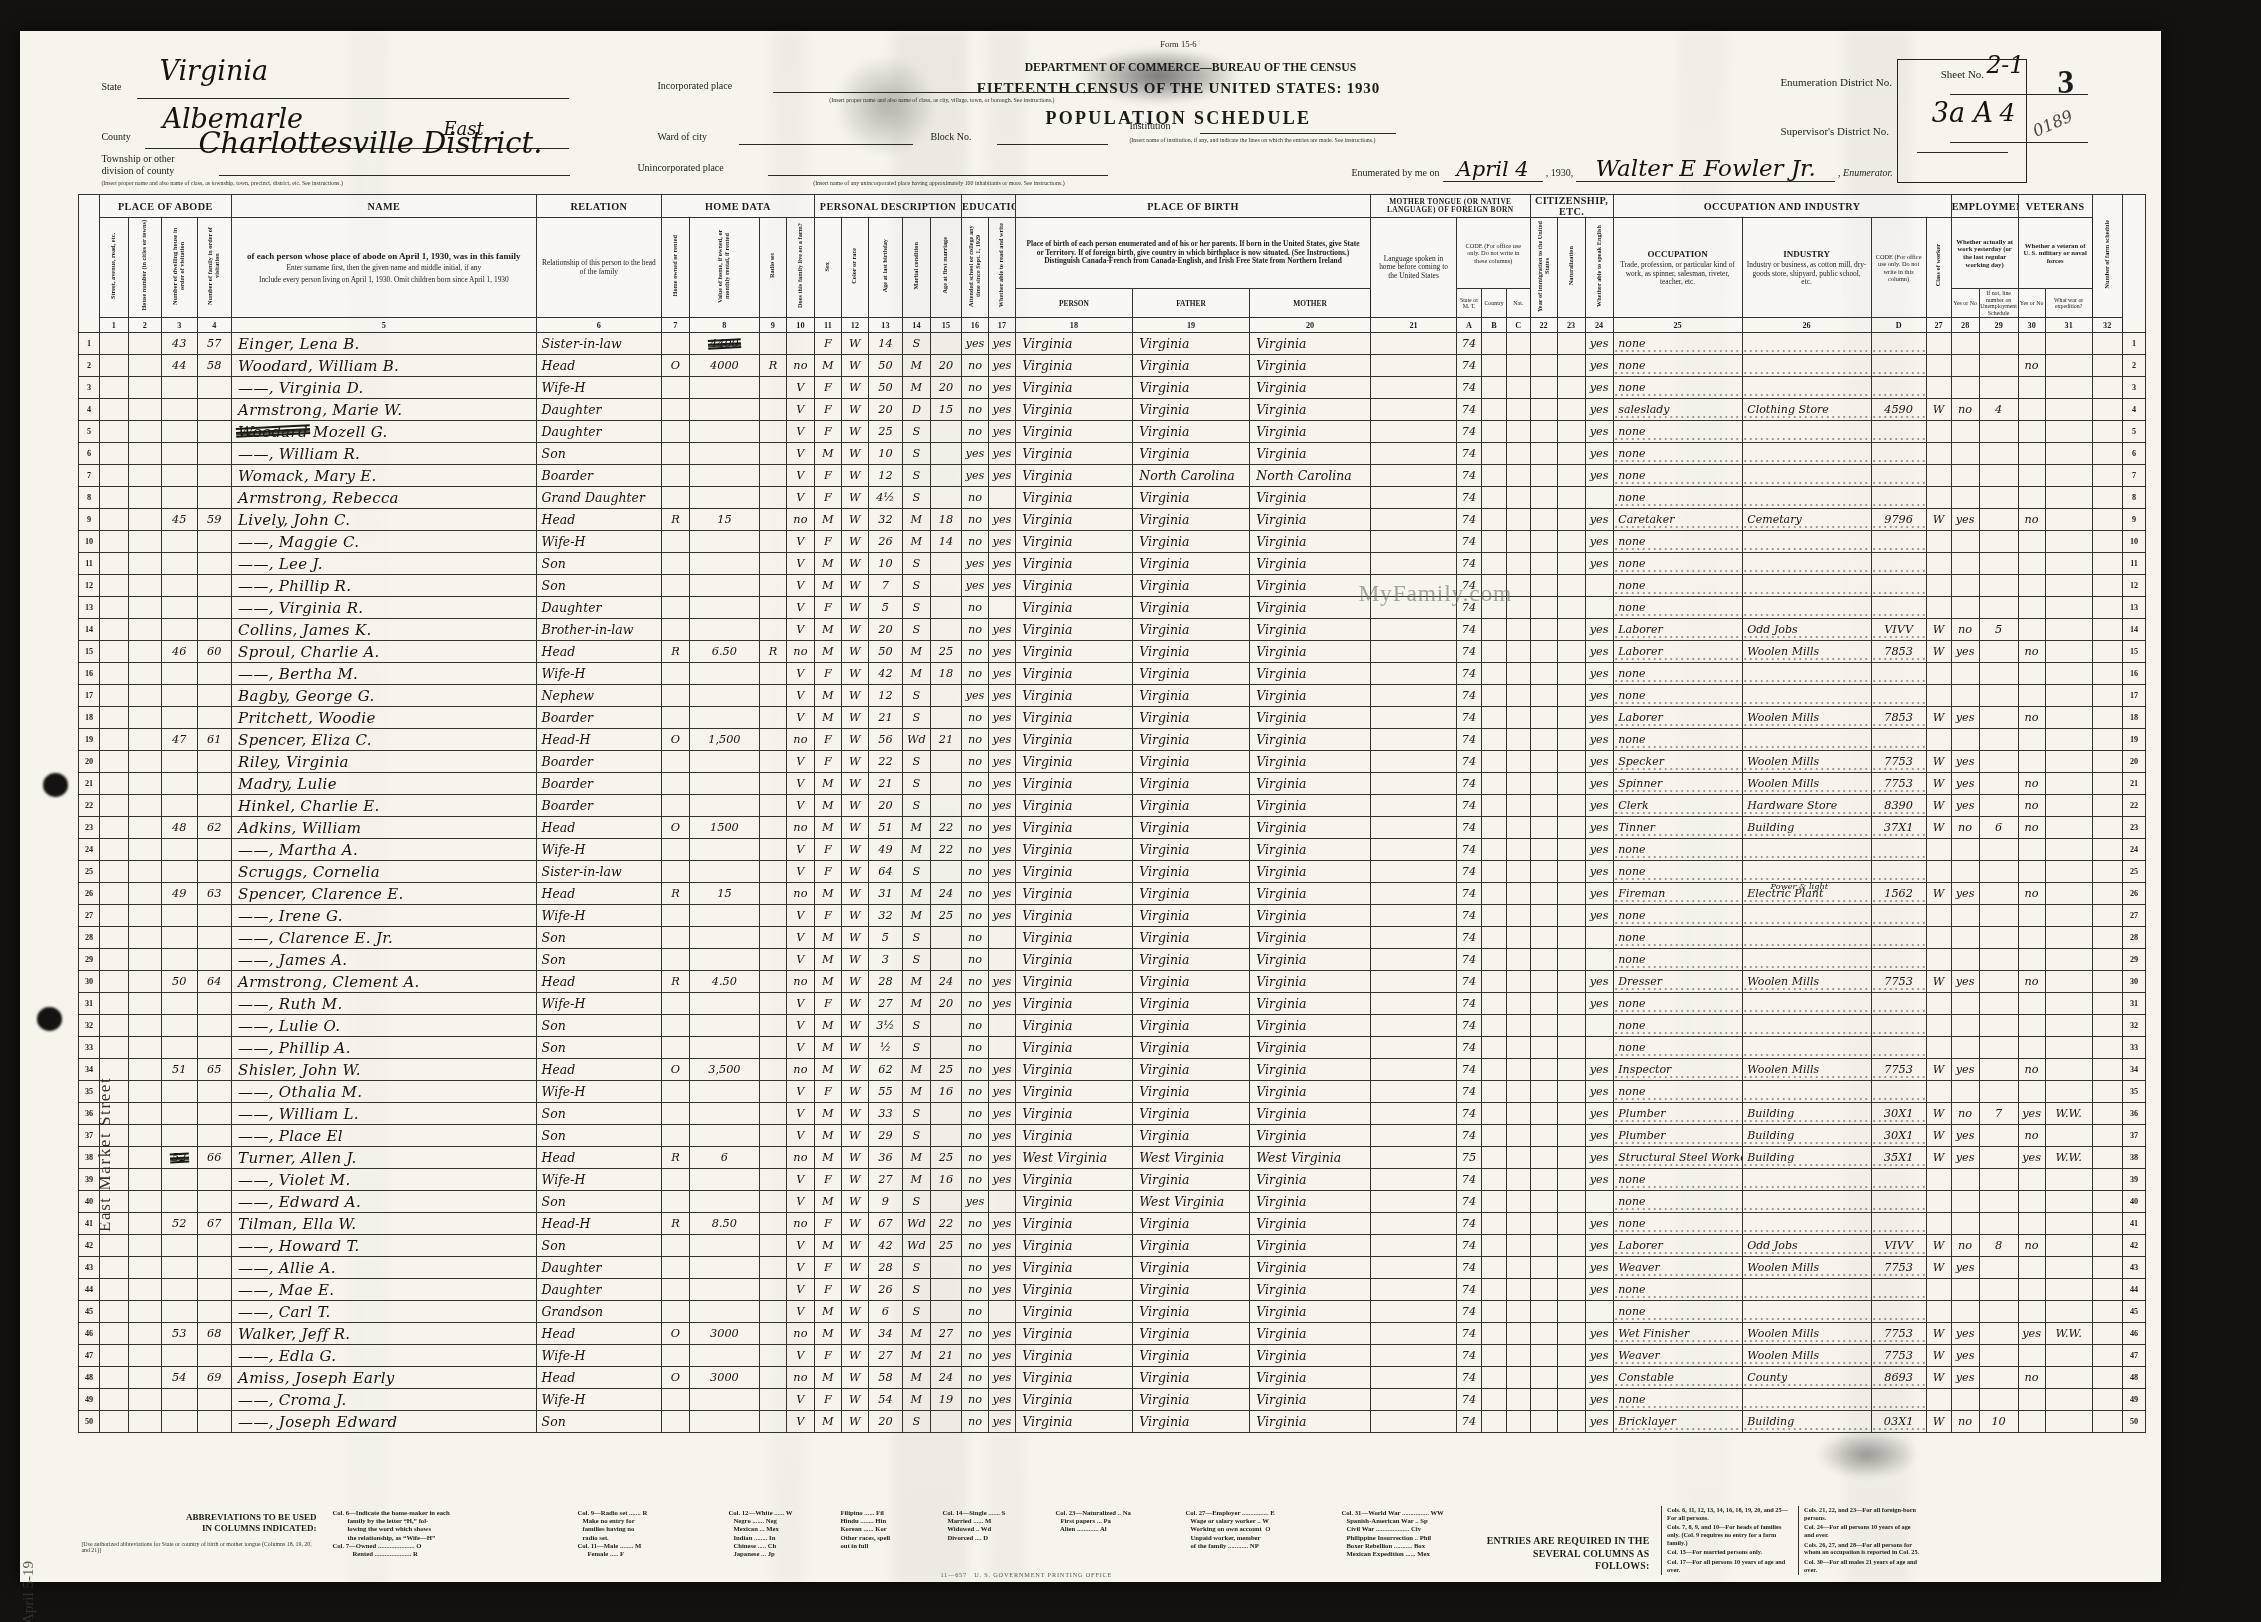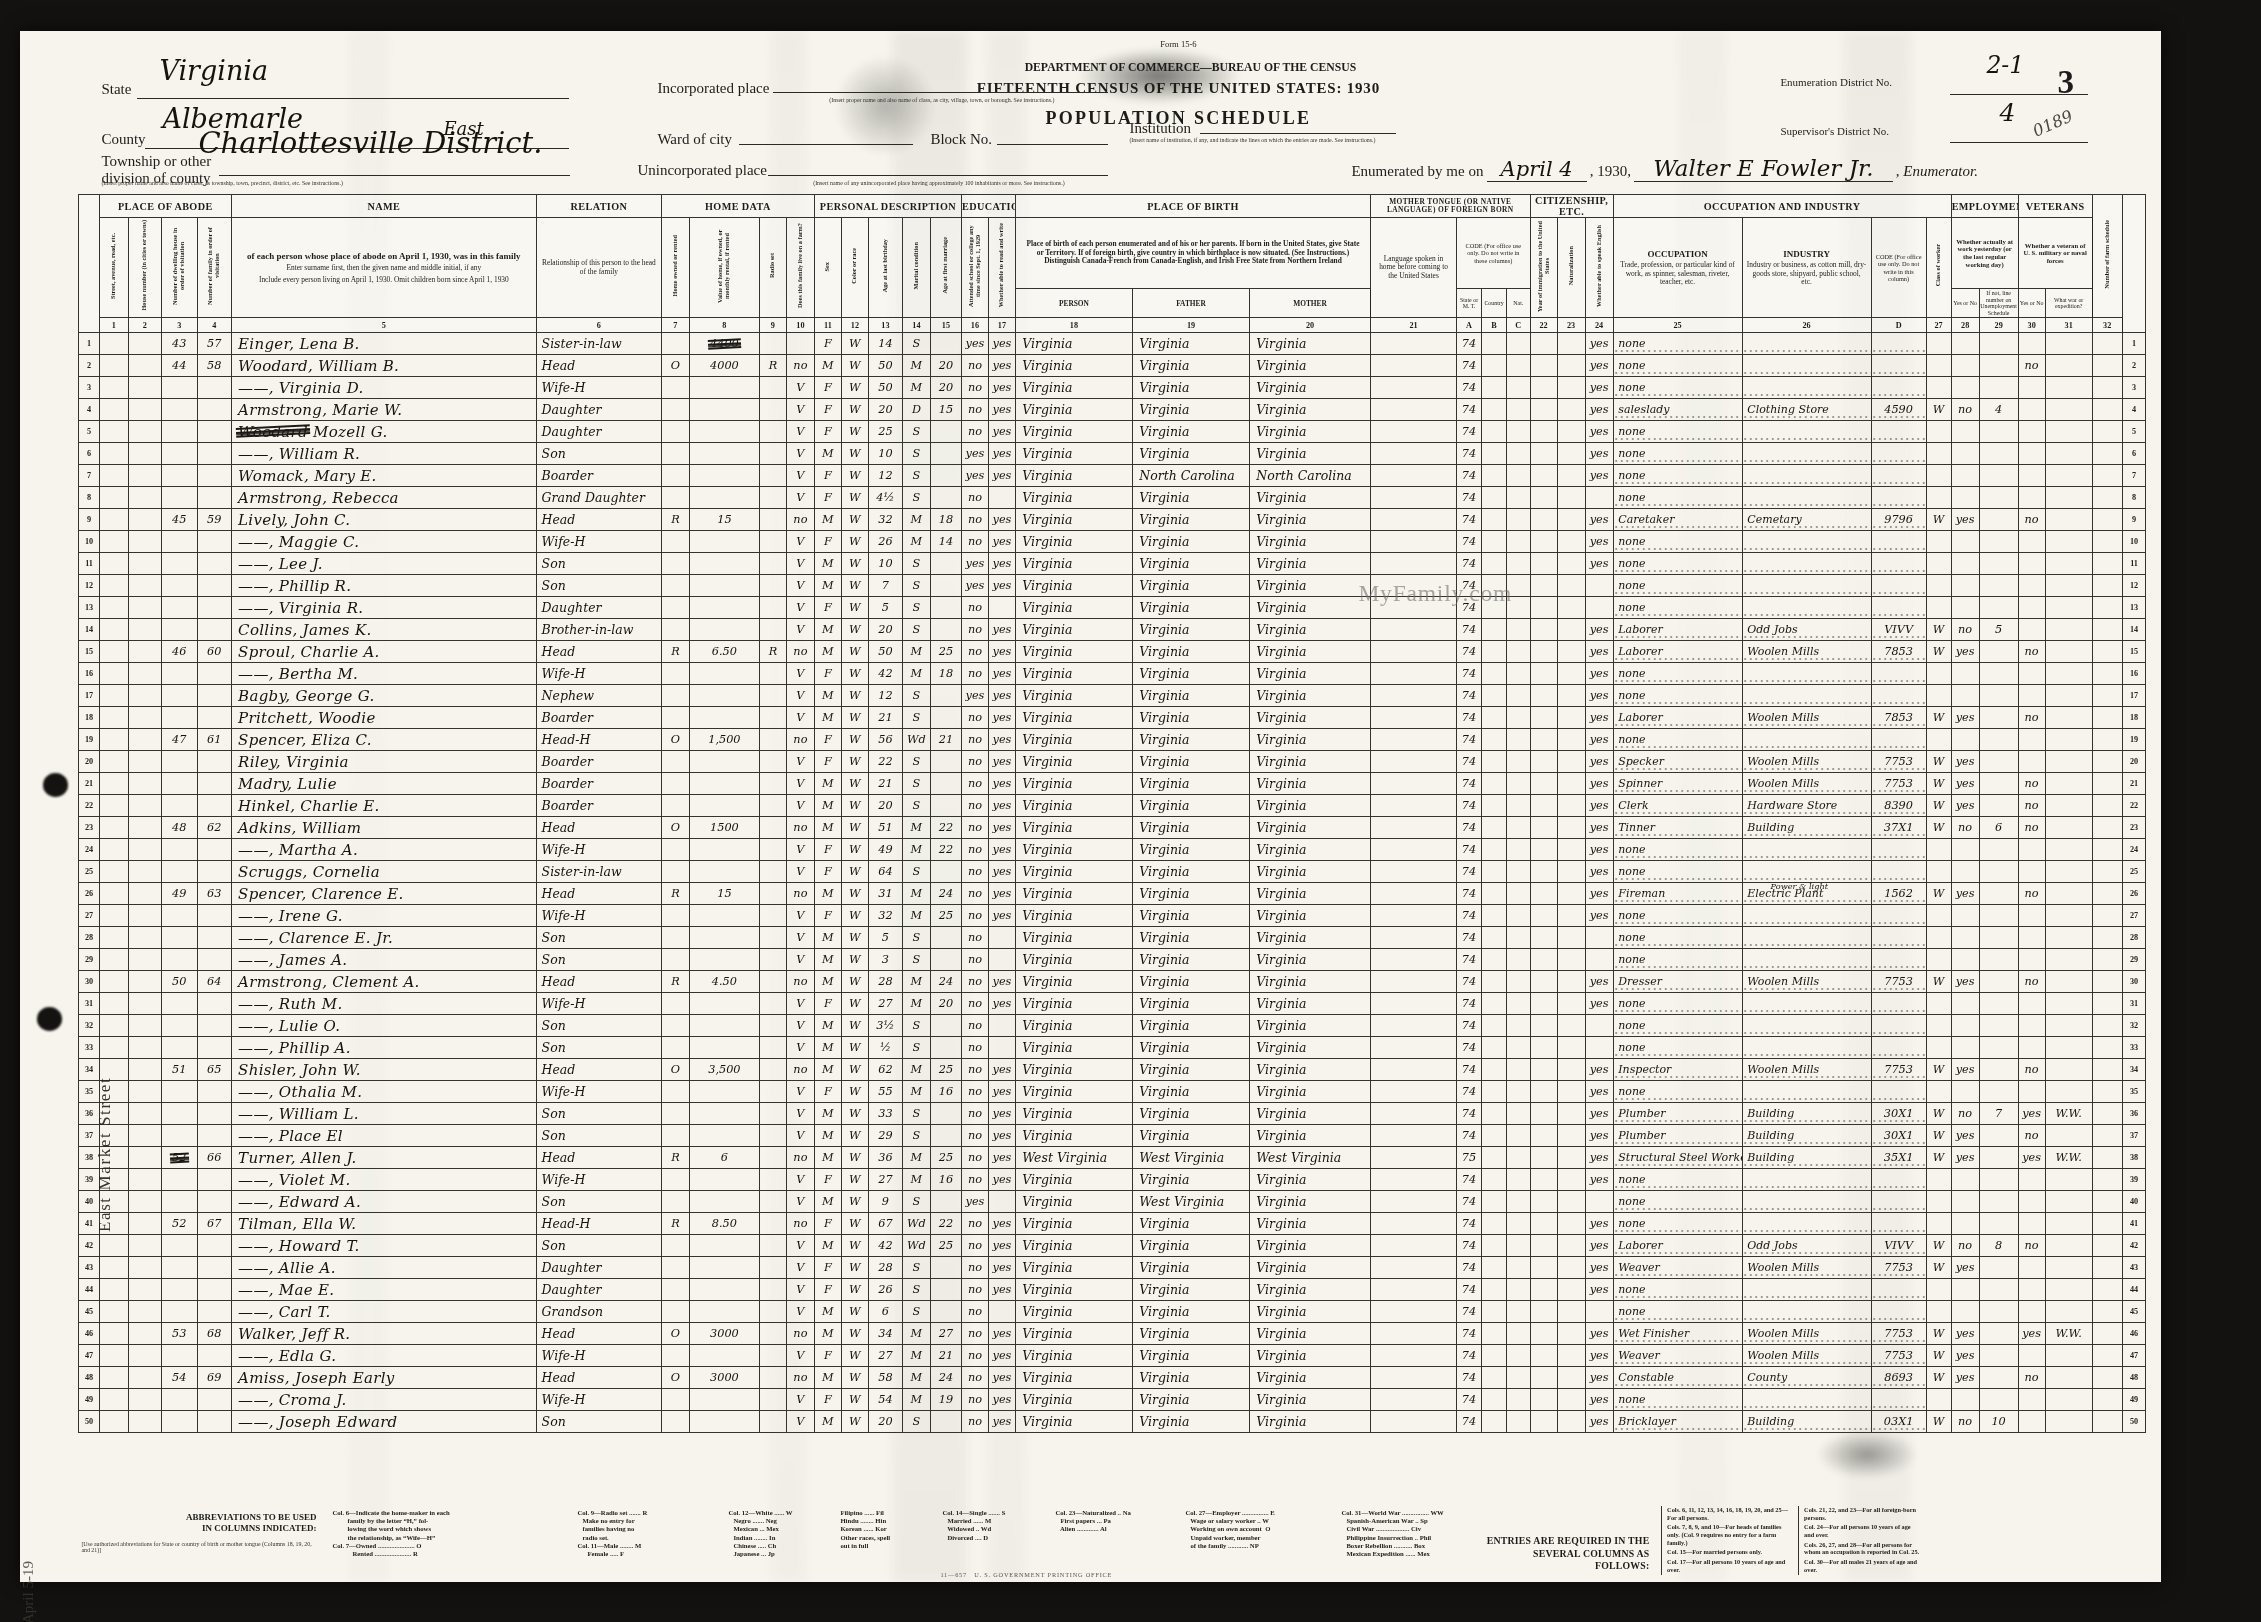"Sheet No." div { html: none -> <div> <div>Sheet No.</div> <div>3a A</div> <div></div> </div> }
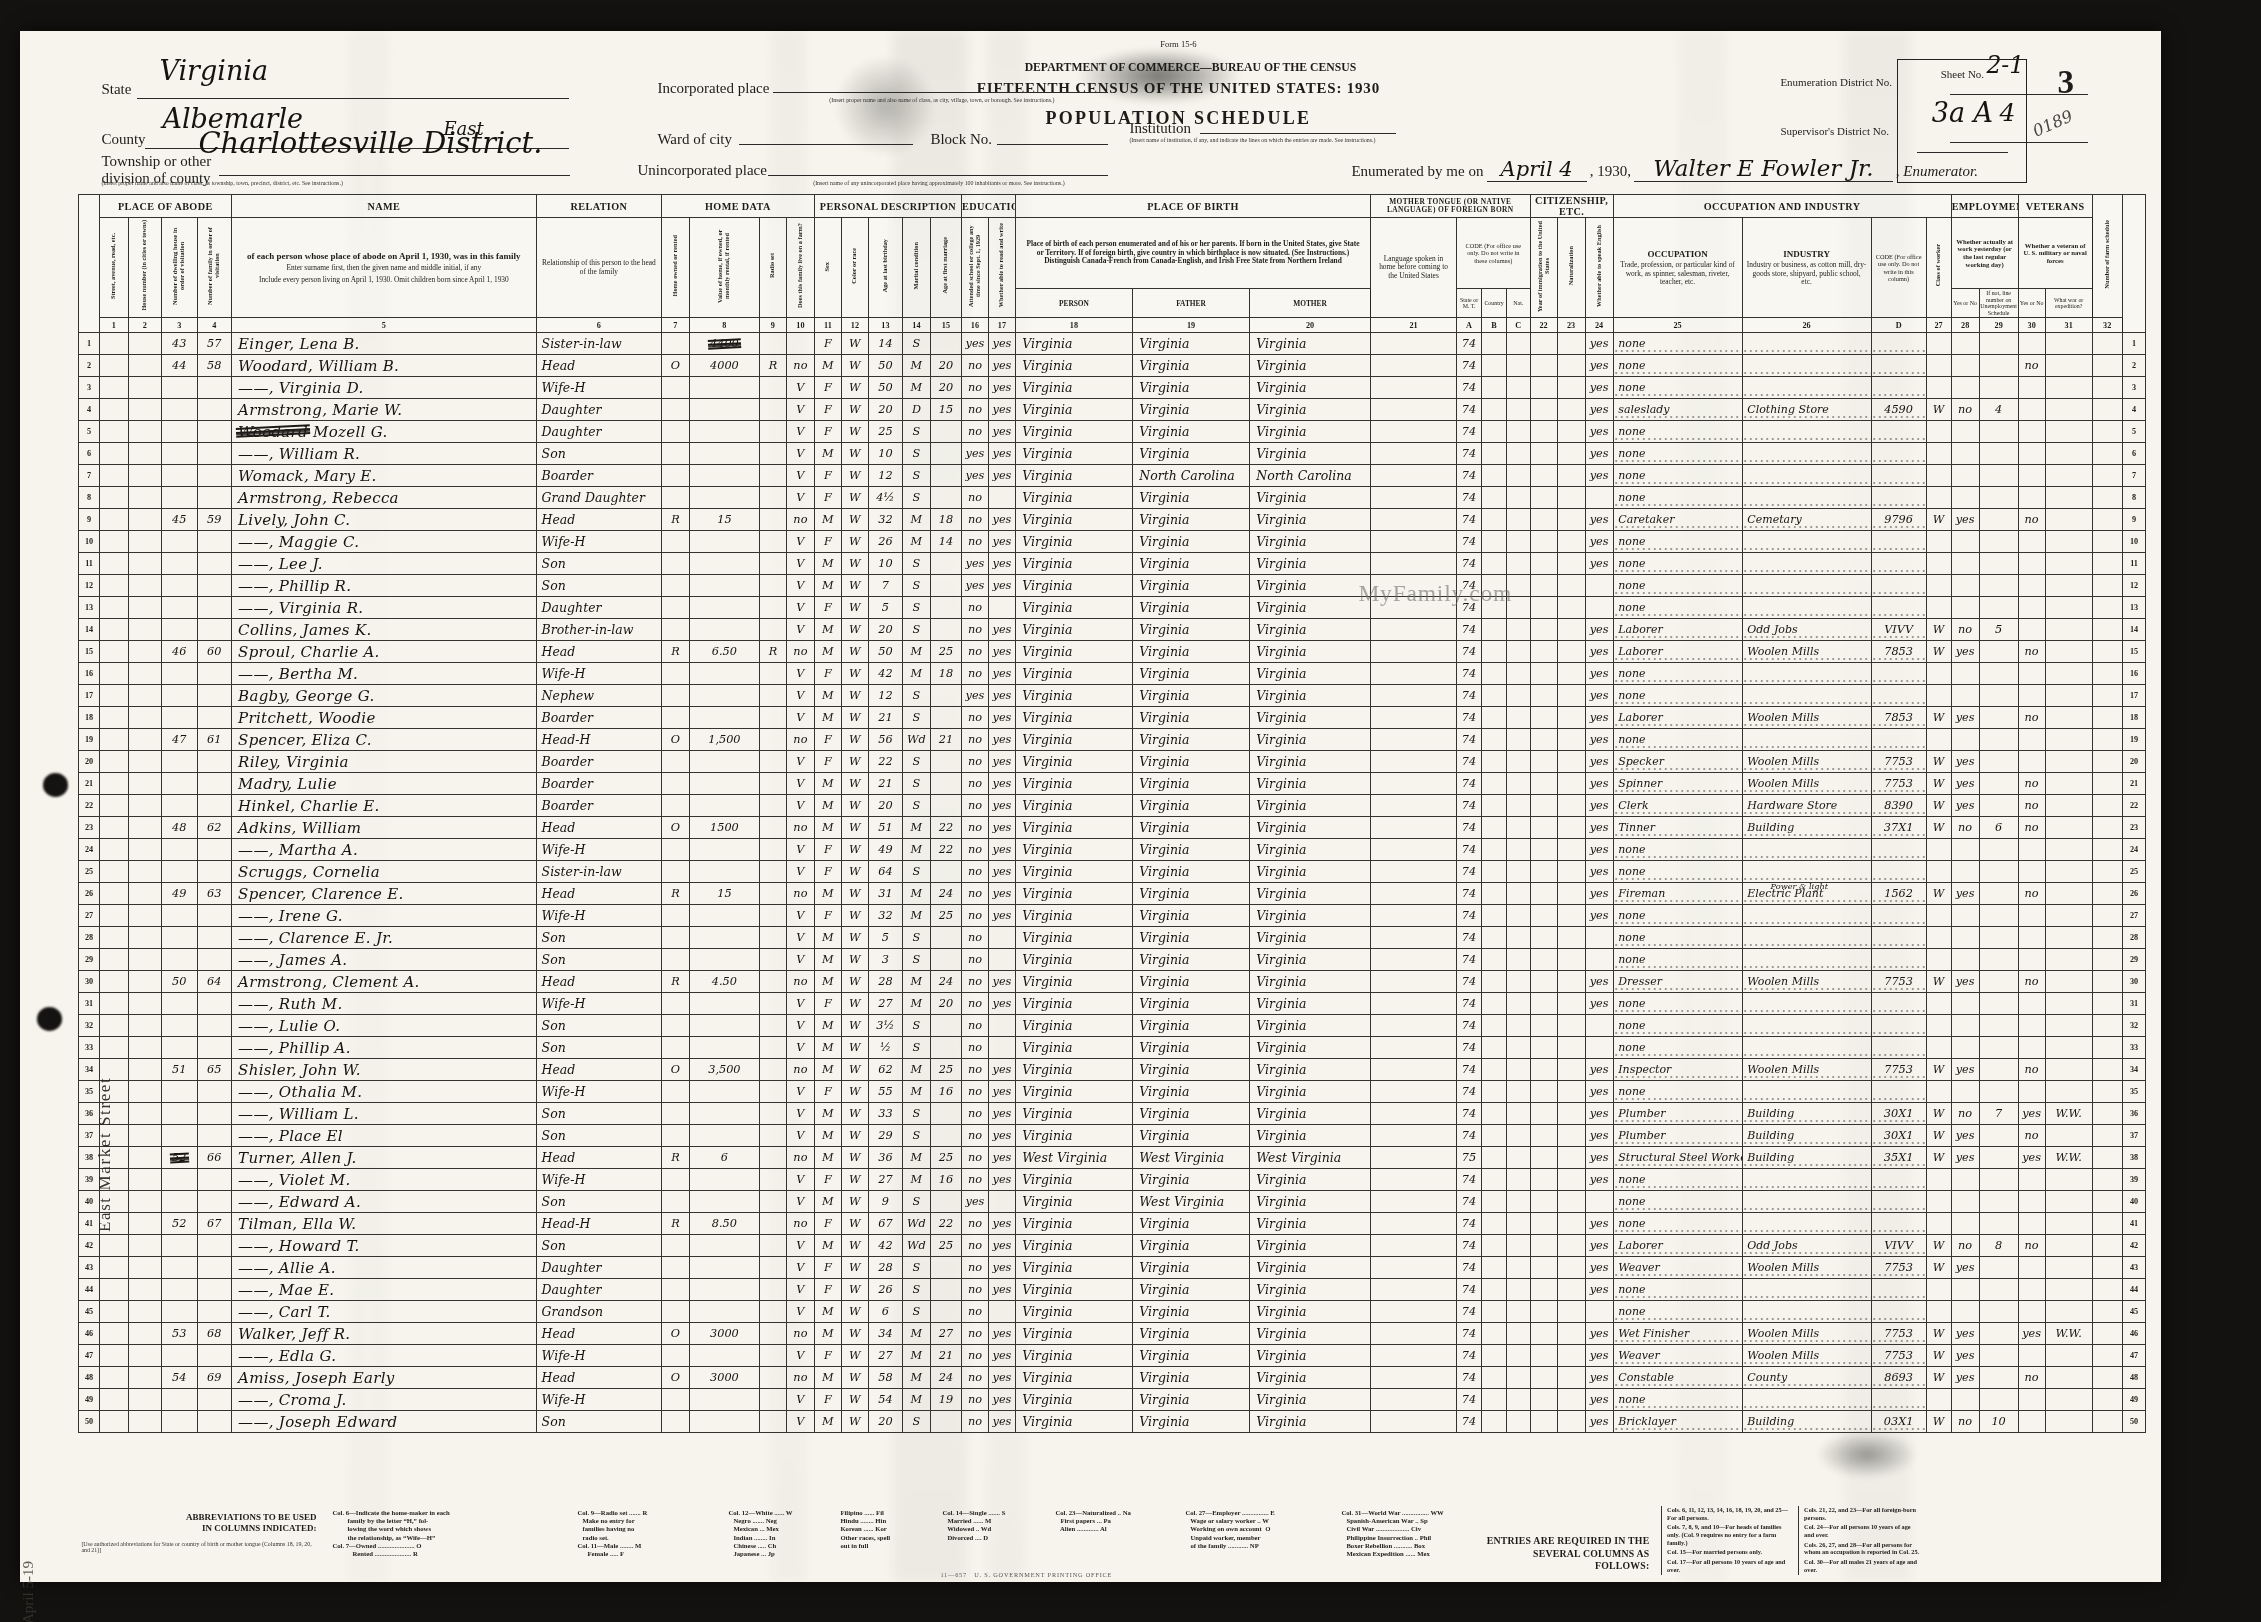"State" .lbl { font-size: 15px -> 10px }
